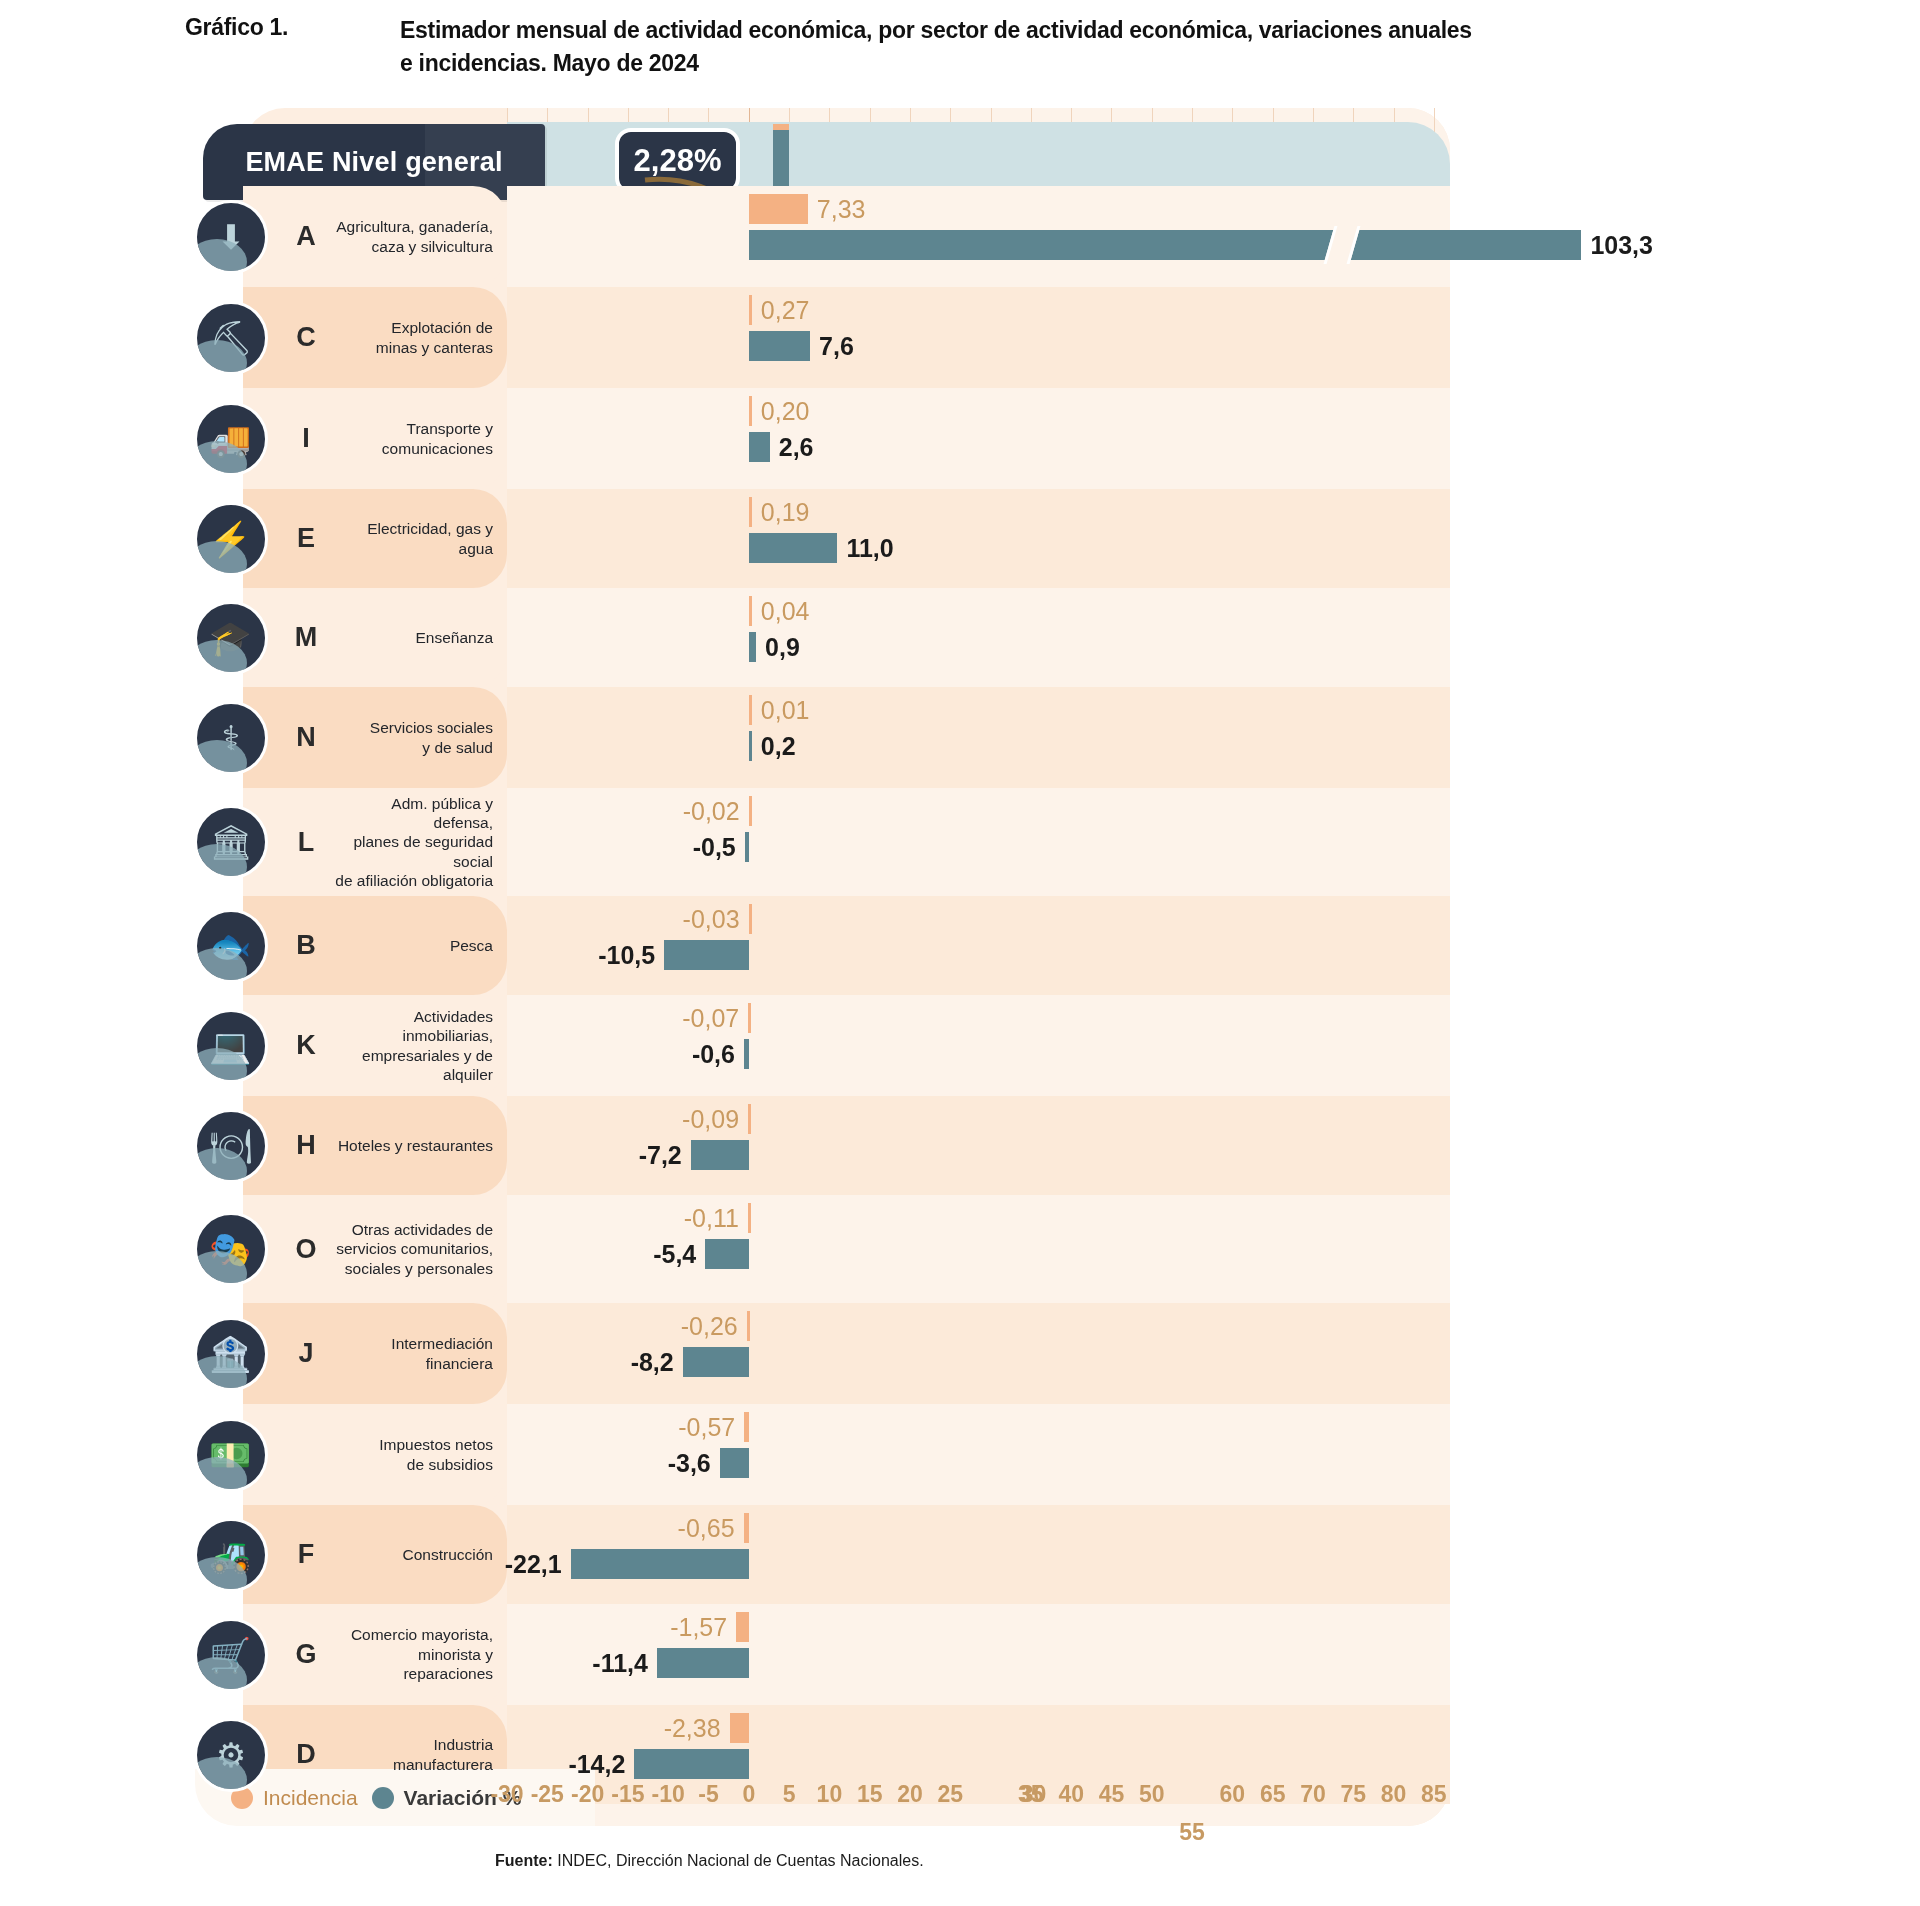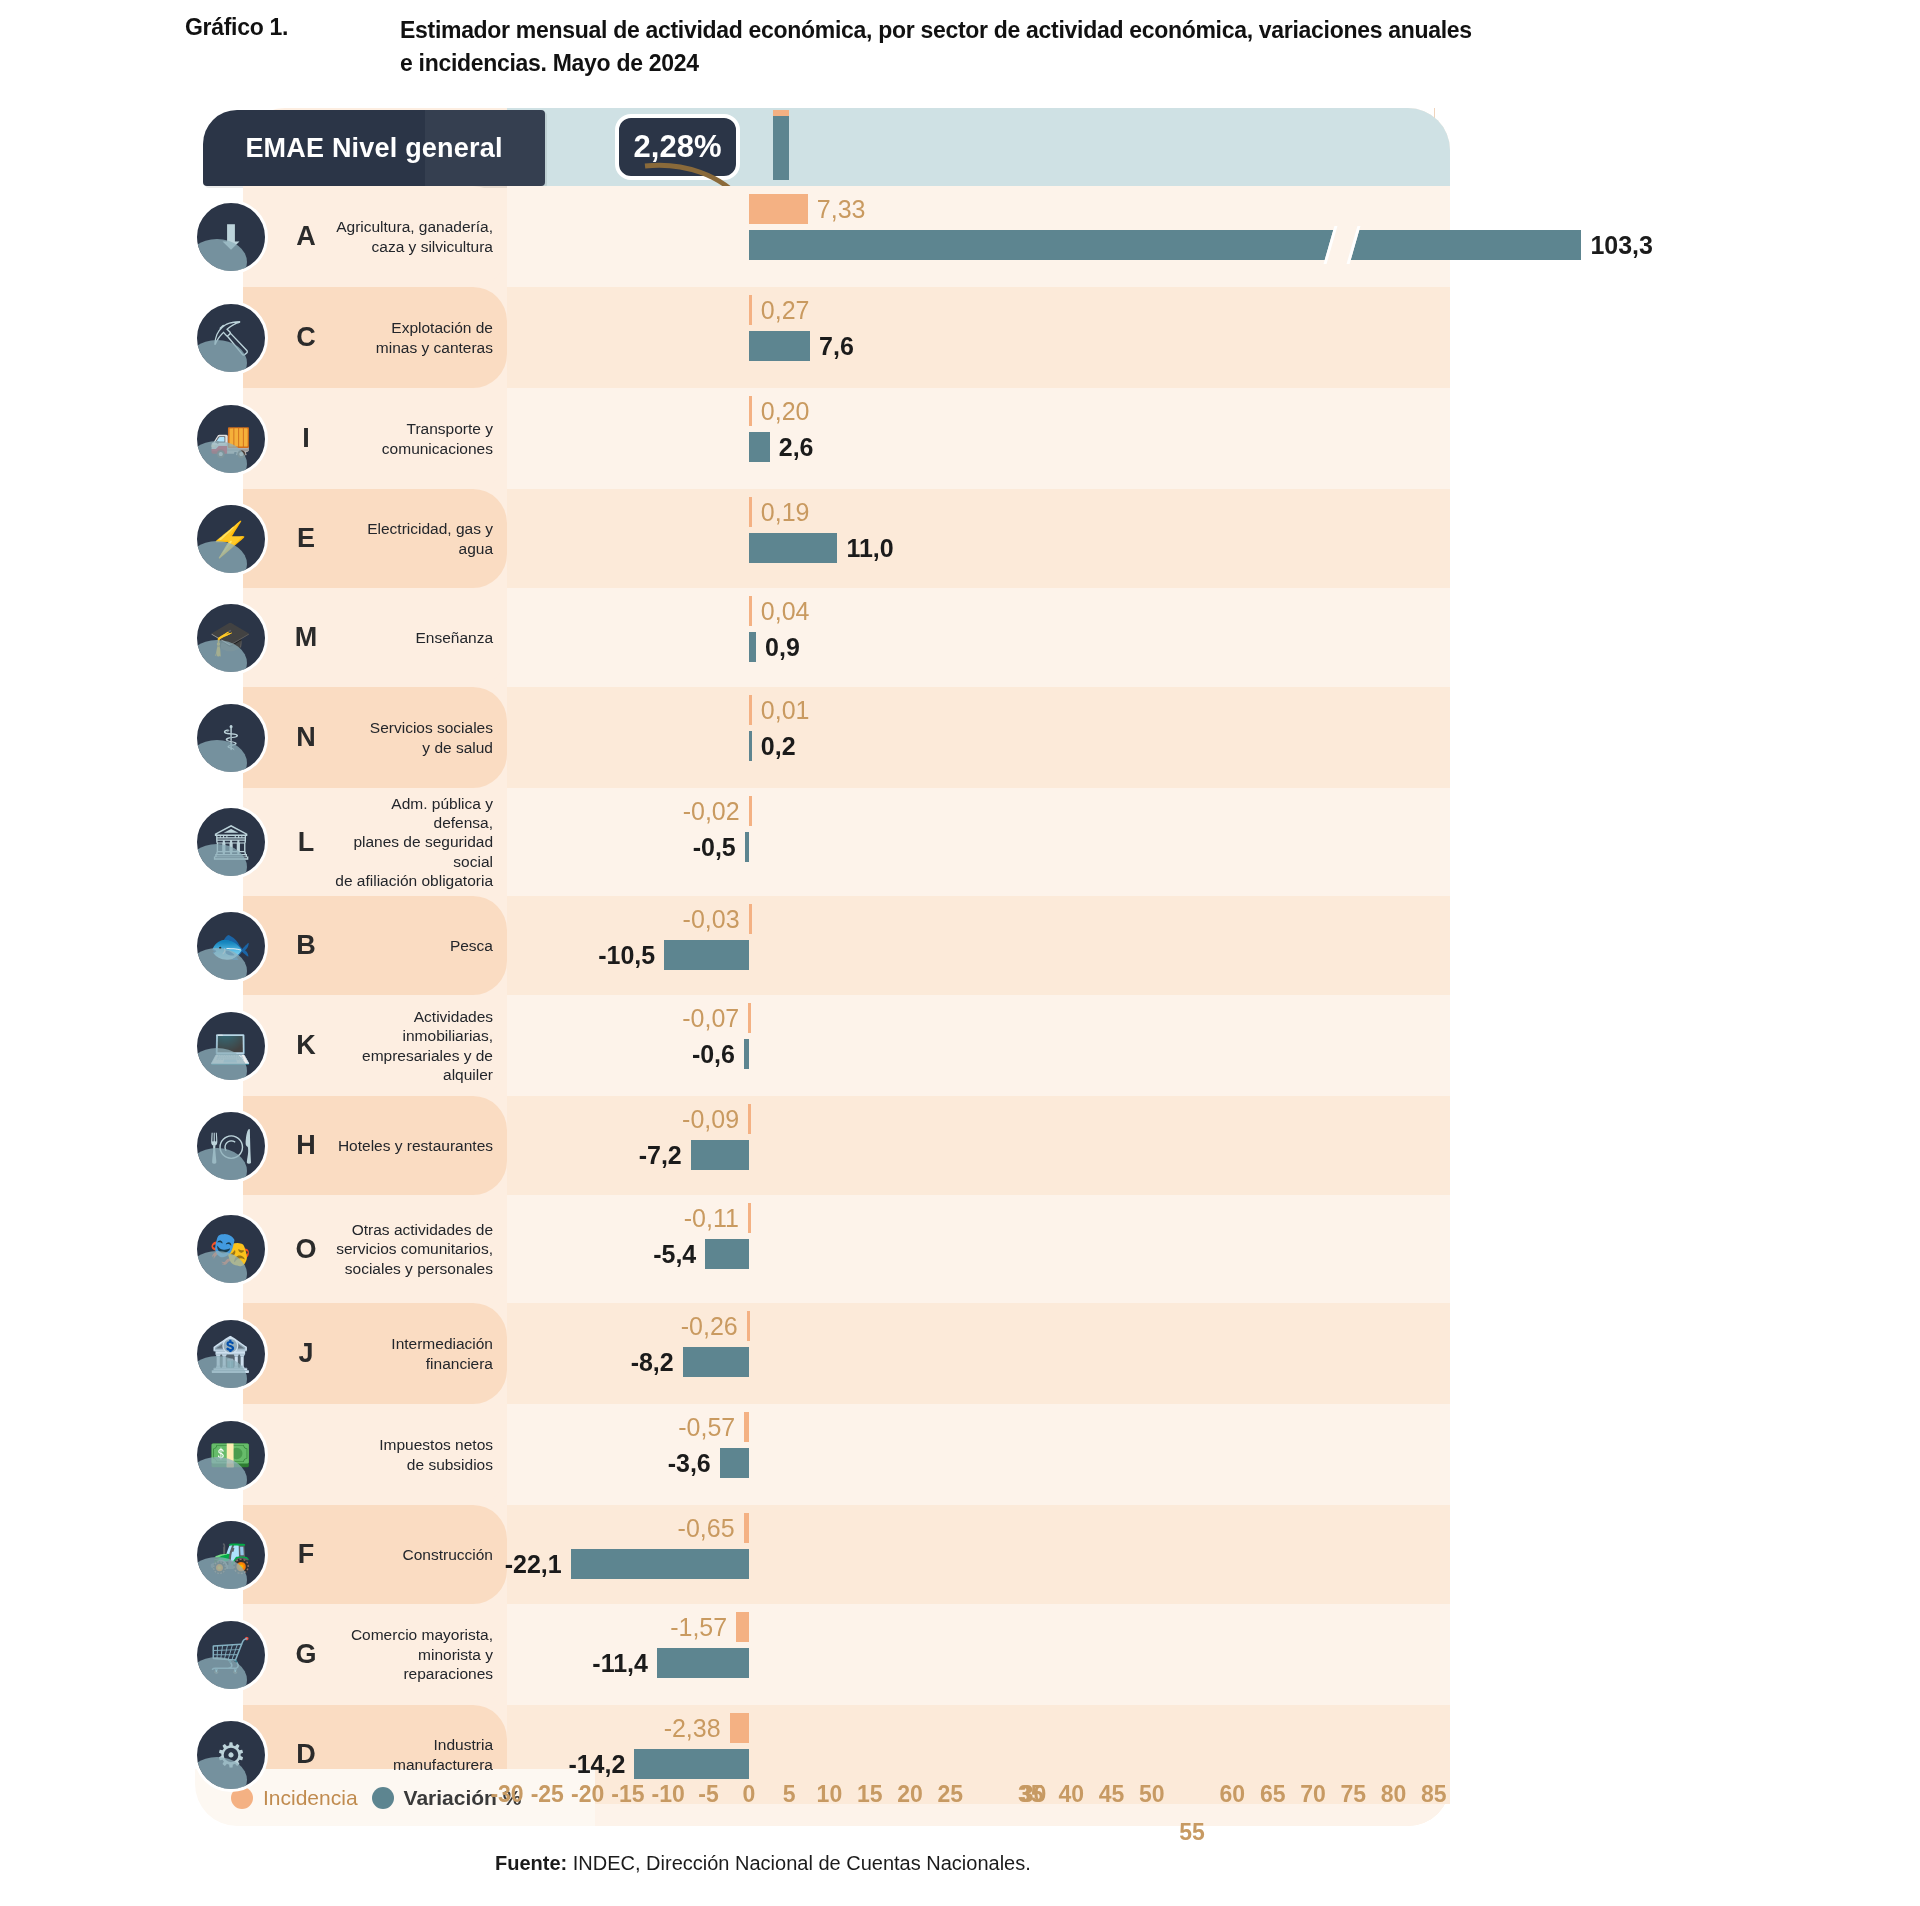"EMAE Nivel general" .header-row { top: 0 -> 14px }
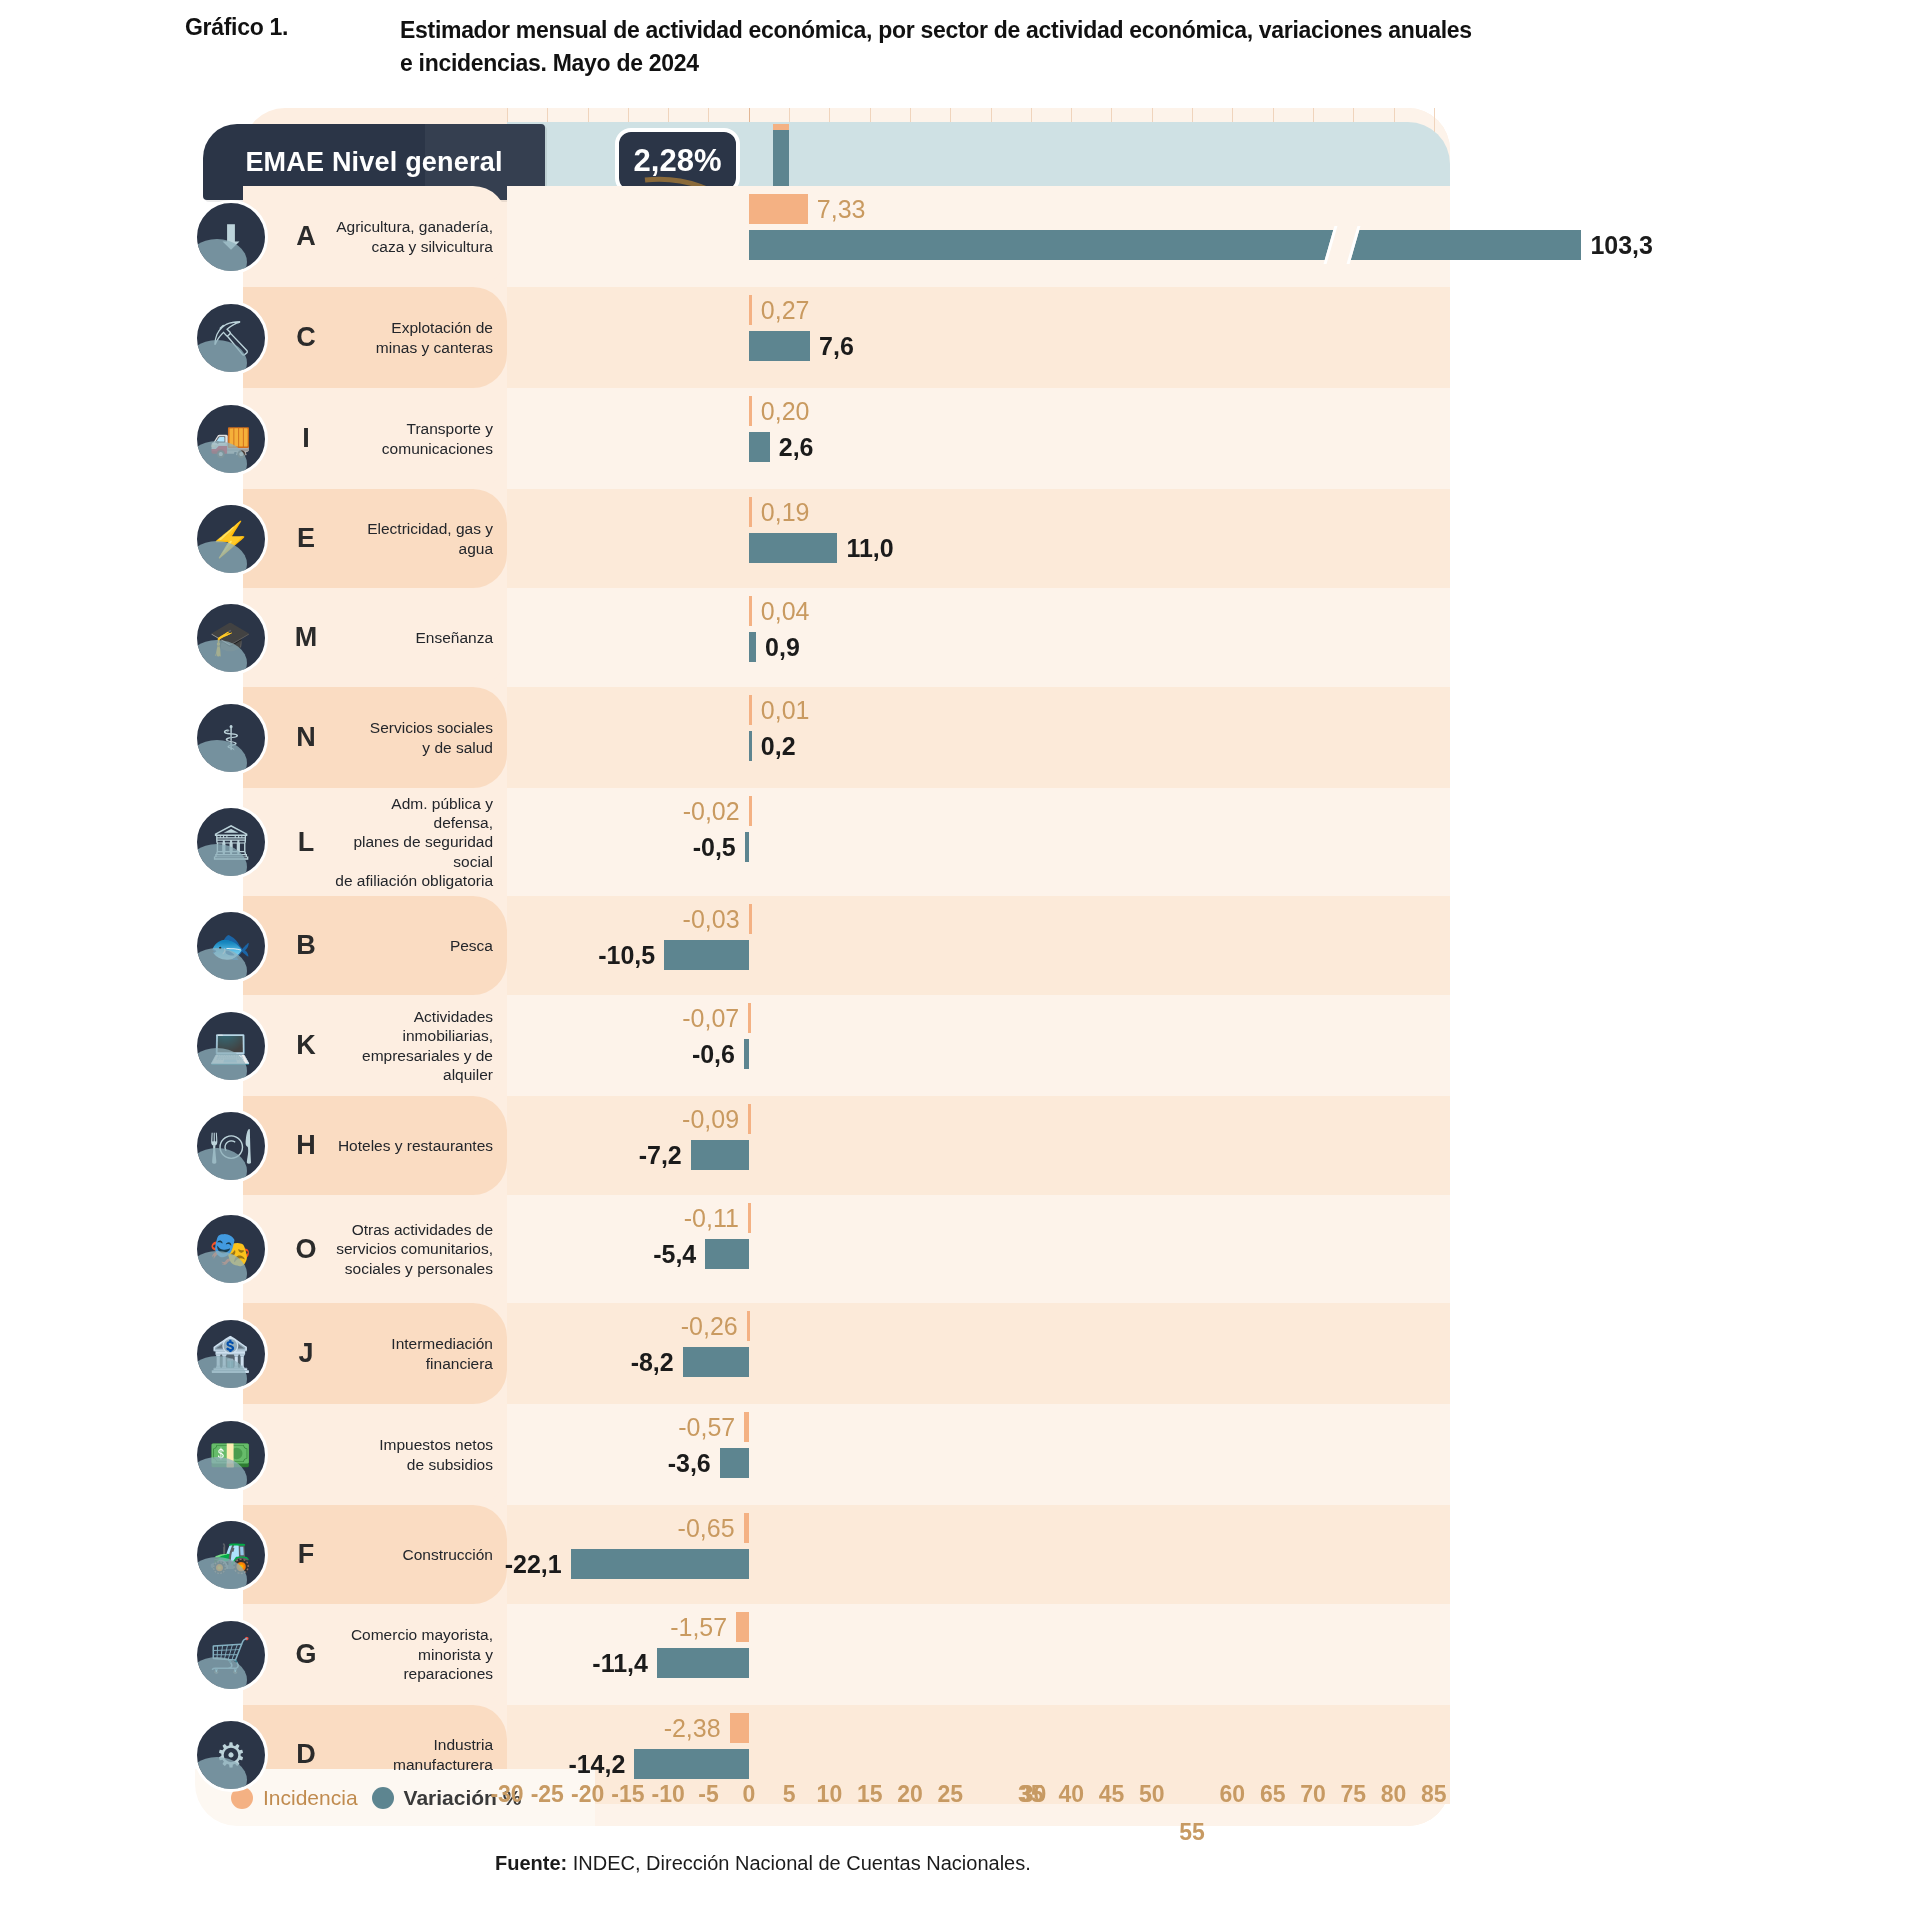"Fuente: INDEC, Dirección Nacional de" .source { font-size: 20px -> 16px }
